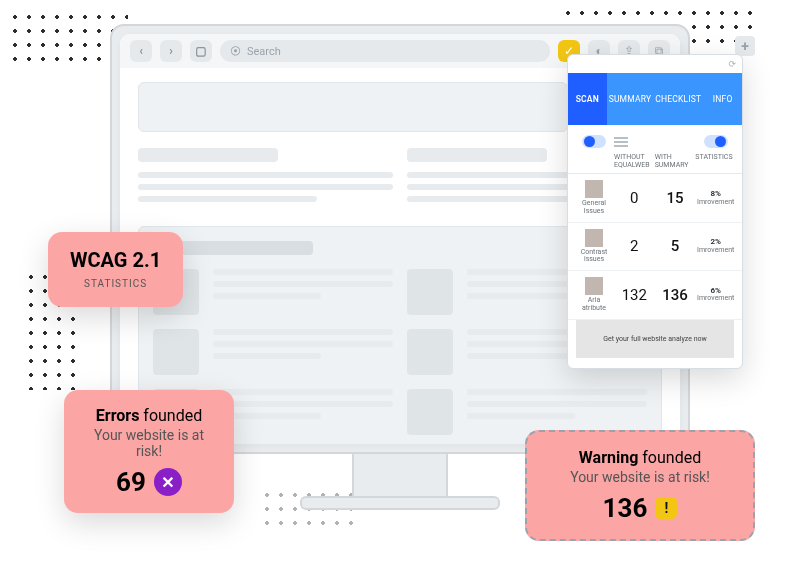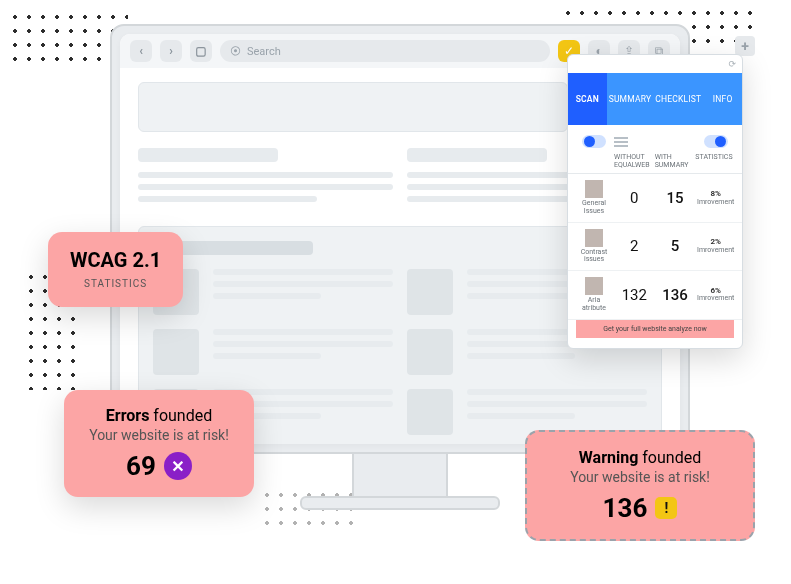"Get your full website analyze" .cta2 { background: #fca5a5 -> #e5e5e5; padding: 5px 4px -> 15px 4px }
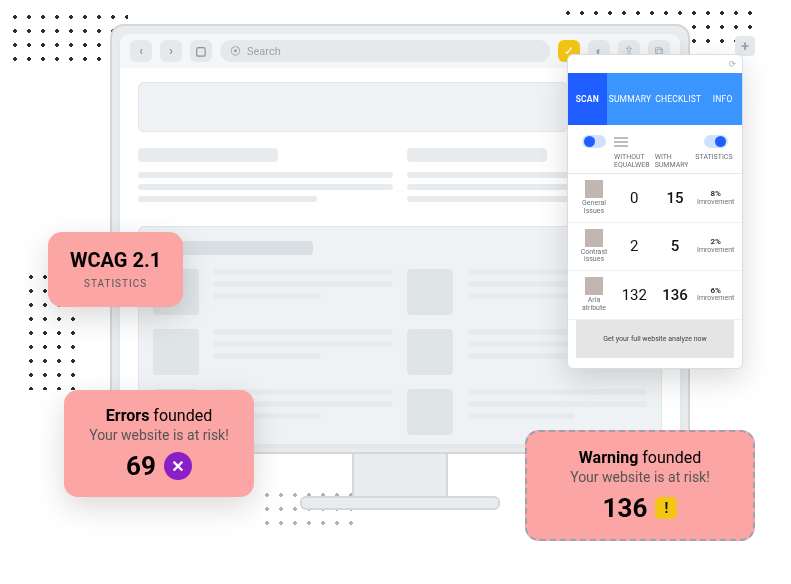"Errors founded" .errors { width: 190px -> 170px }
